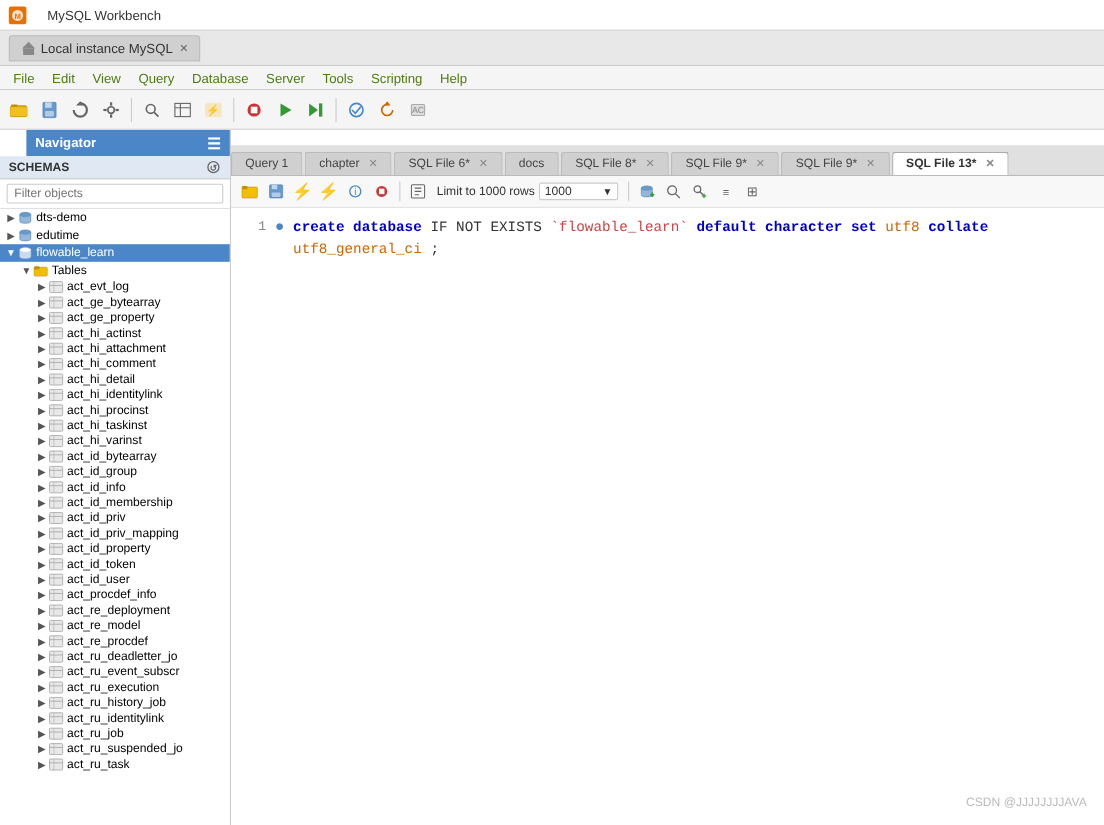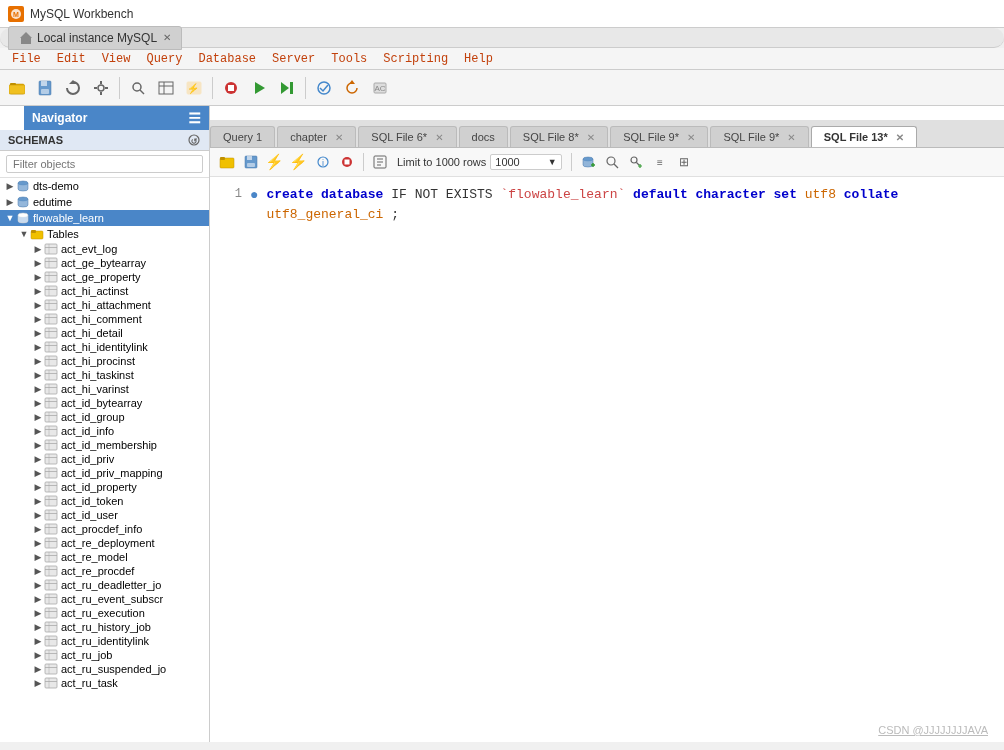"MySQL Workbench" #title-bar { gap: none -> 13px }
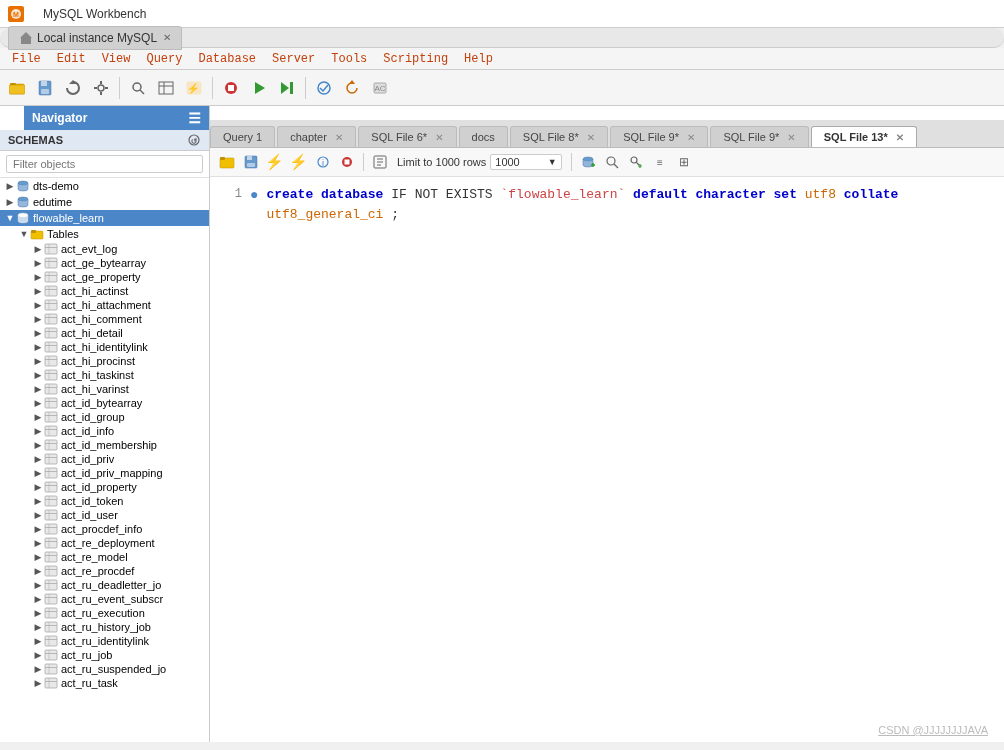"Local instance MySQL" #instance-bar { border-radius: 13px -> none; height: 20px -> 32px }
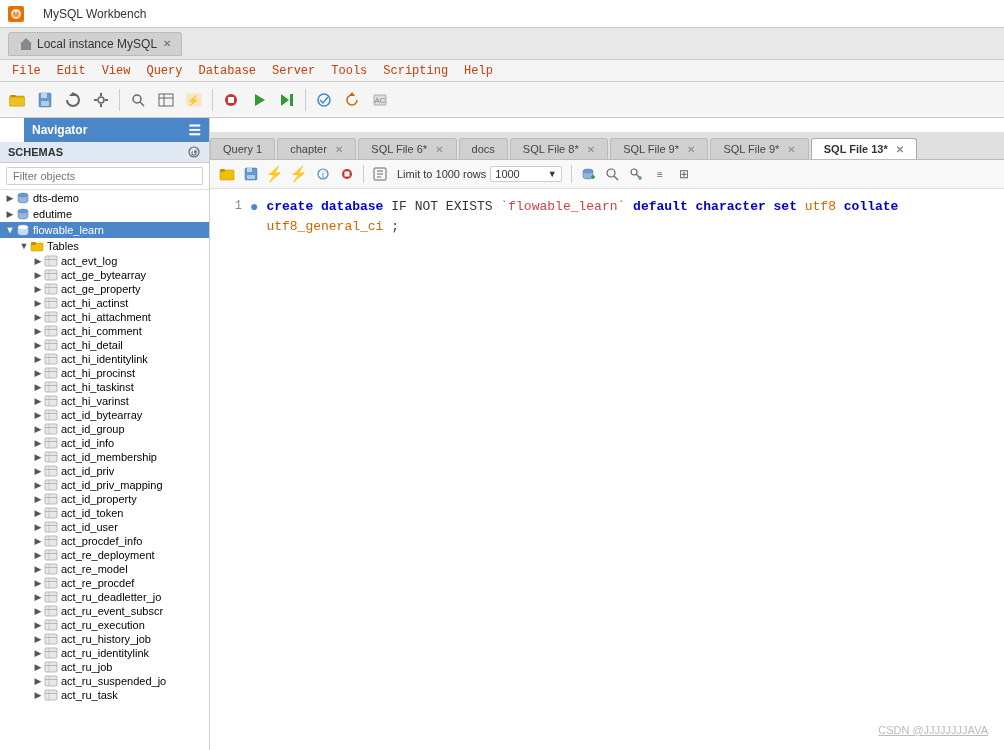"File" .menu-item { color: #c2410c -> #4d7c0f; font-family: Liberation Mono, monospace -> none }
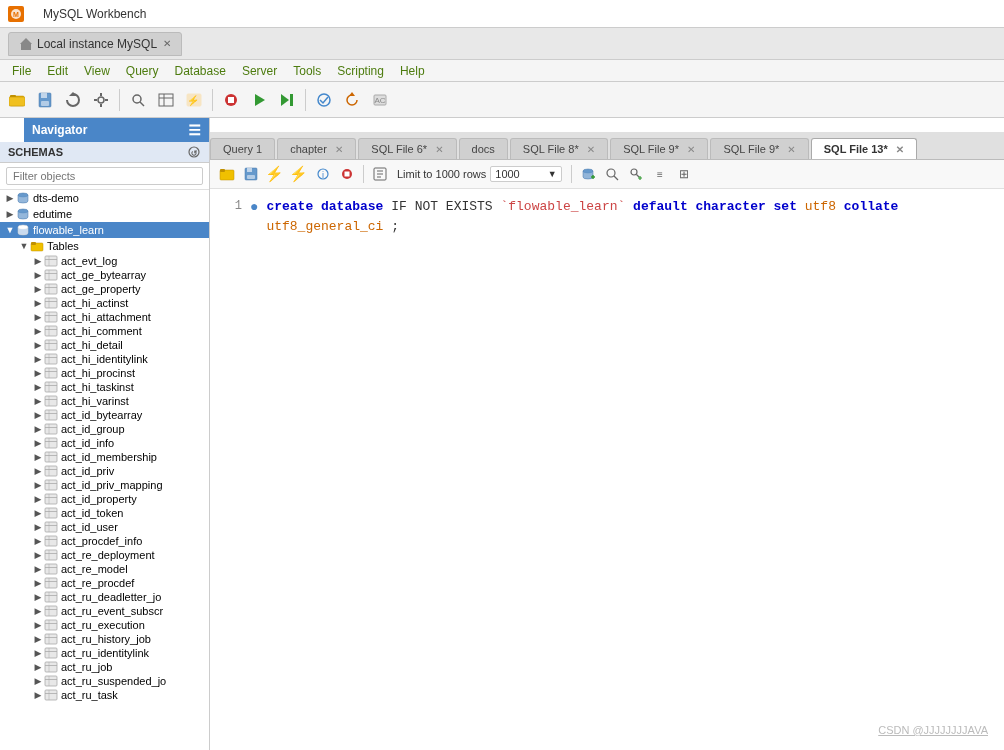"CSDN @JJJJJJJJAVA" #watermark { text-decoration: underline -> none }
